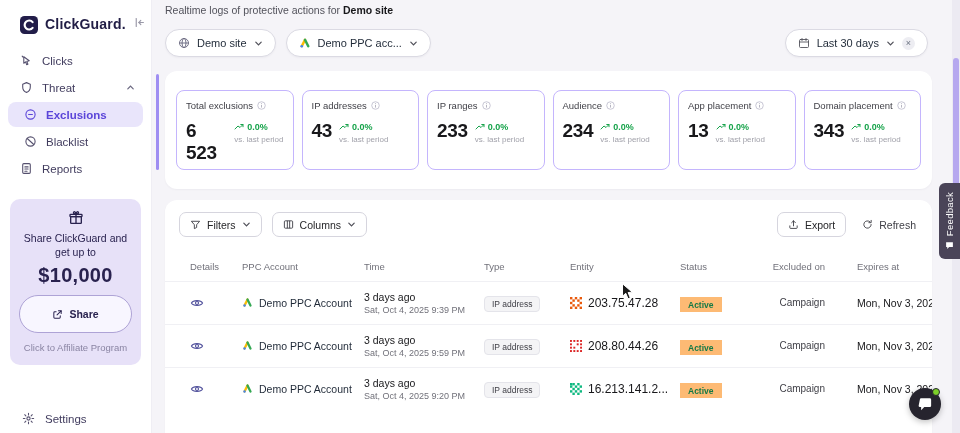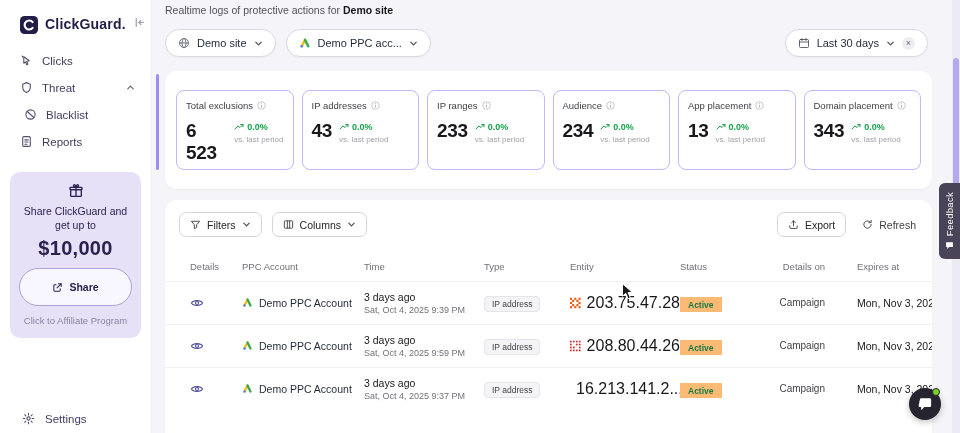"Exclusions" div.nav-item { html: none -> <div> <span> <svg> <circle></circle> <path></path> </svg> </span> <span>Exclusions</span> </div> }
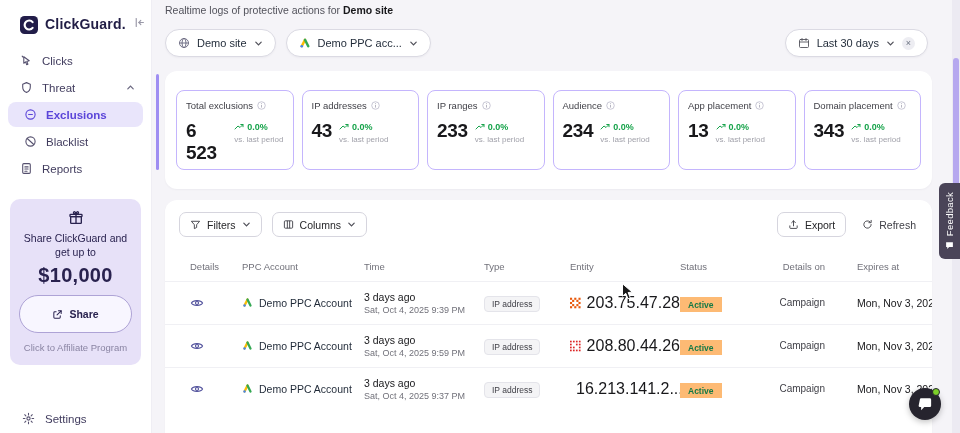"Details on" span.hc7 { text: Details -> Excluded }
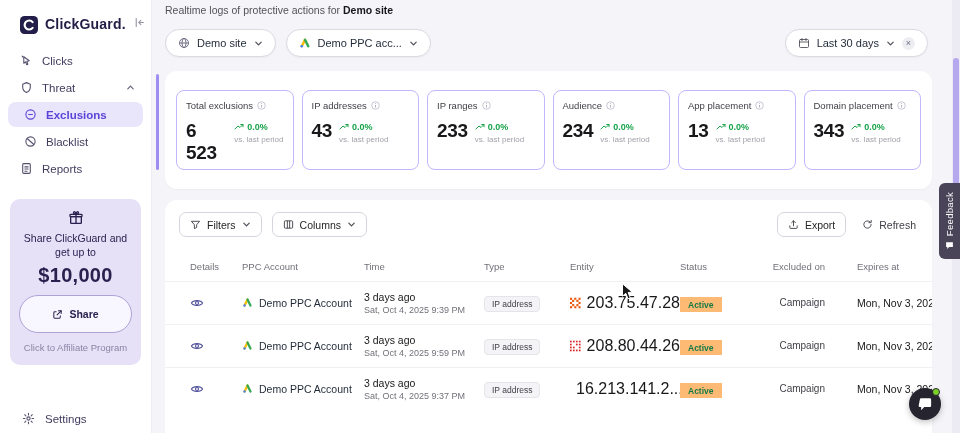"203.75.47.28" .cell-entity { font-size: 16px -> 12px }
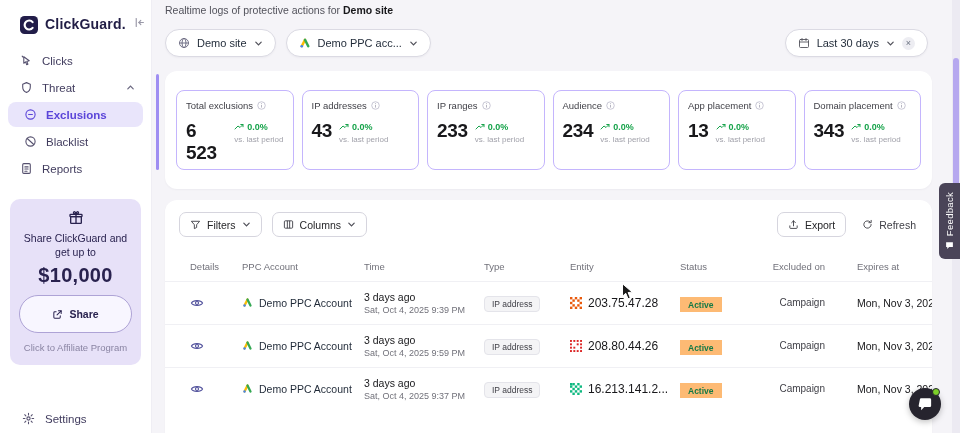"Sat, Oct 4, 2025 9:37" div.t2 { text: 9:37 -> 9:20 }
